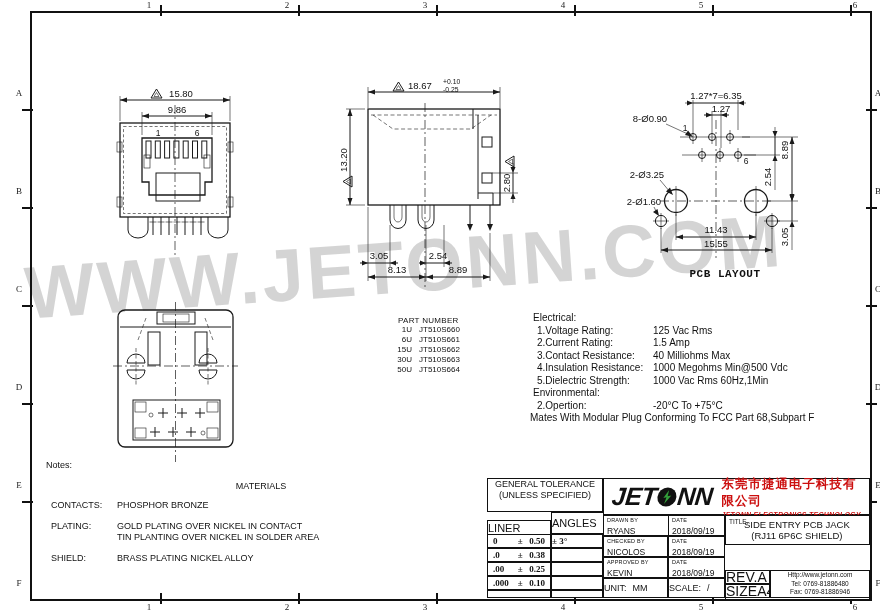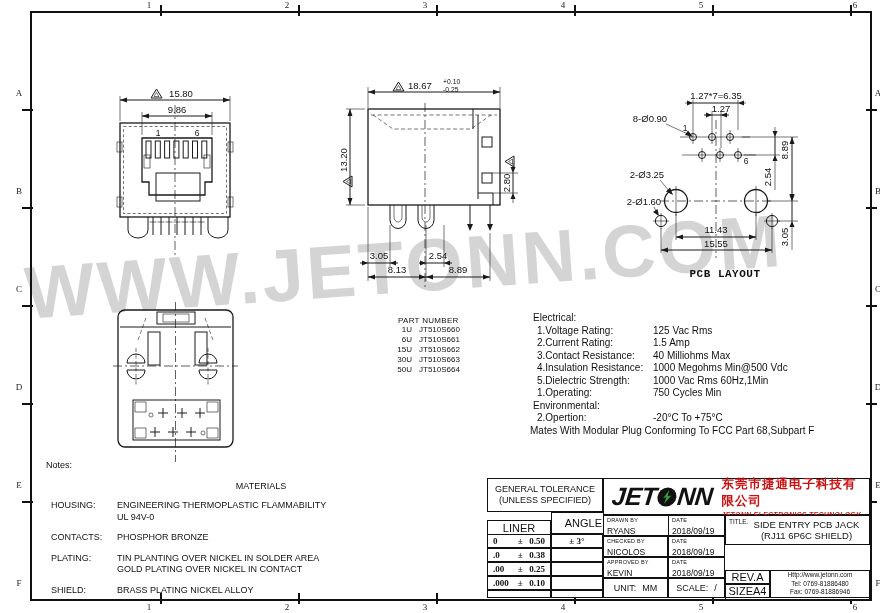"1.Operating:" div.sitem { html: <div> <span>1.Operating:</span> <span>750 Cycles Min</span> </div> -> none }
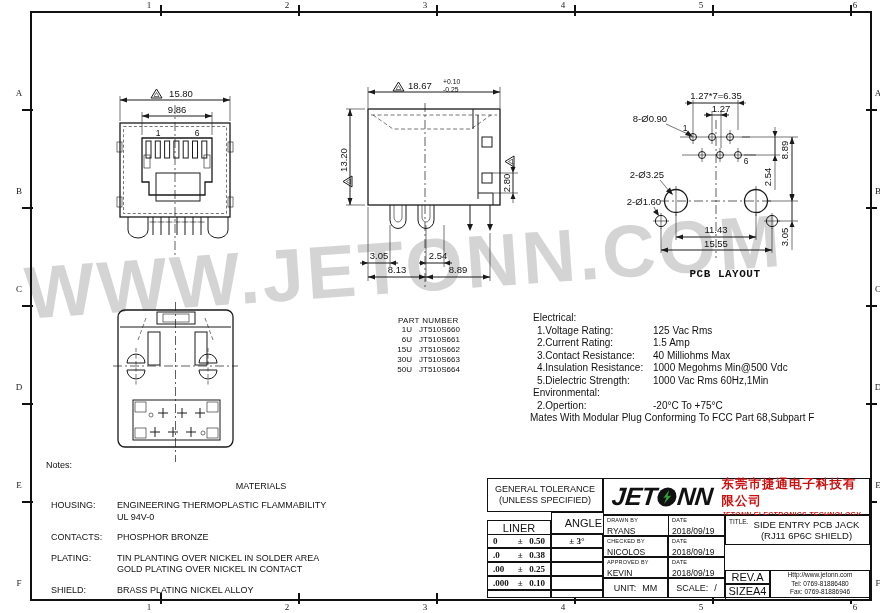"GENERAL TOLERANCE" .cell { justify-content: center -> none }
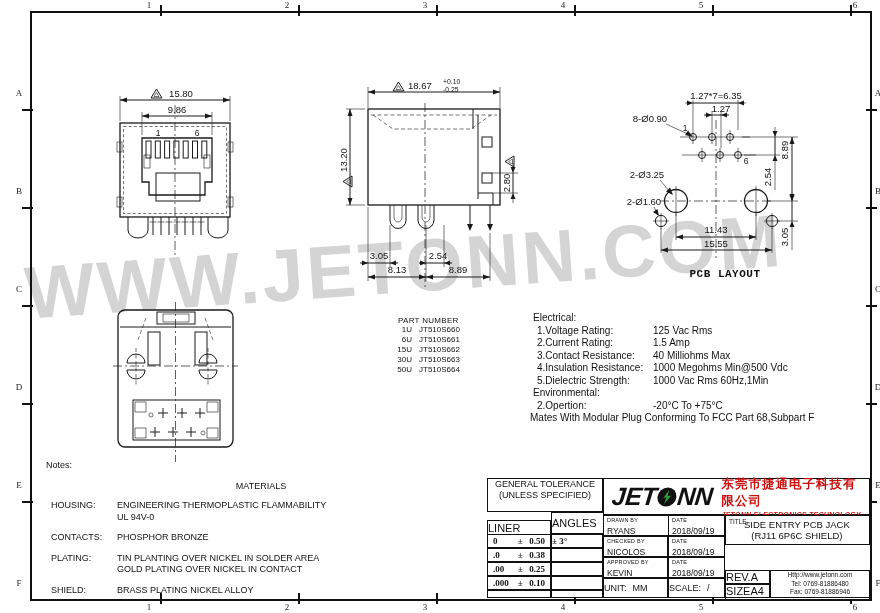"HOUSING:" div.nrow { html: <div> <span>HOUSING:</span> <span> <span>ENGINEERING THERMOPLASTIC FLAMMABILITY</span> <span>UL 94V-0</span> </span> </div> -> none }
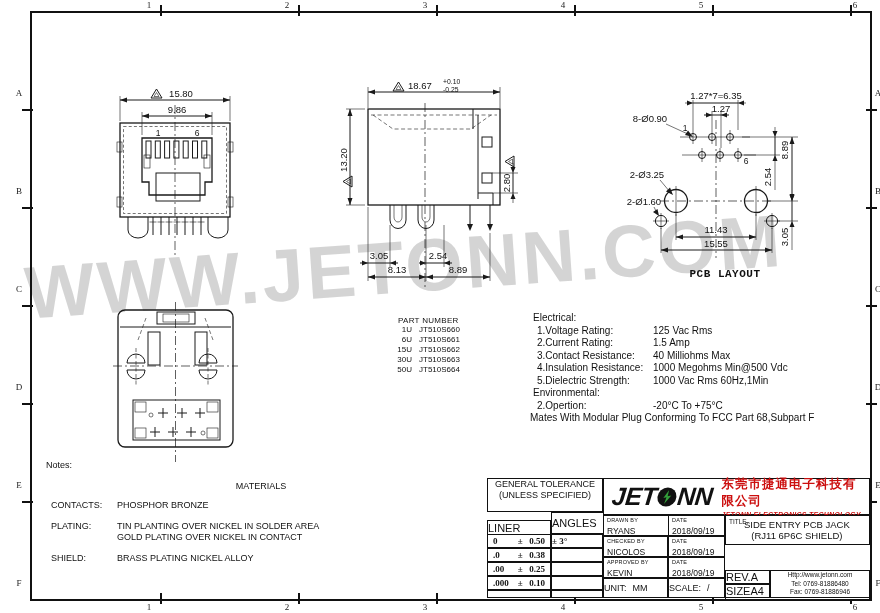"TIN PLANTING OVER NICKEL IN" span { order: before "GOLD PLATING OVER NICKEL IN" -> after "GOLD PLATING OVER NICKEL IN" }
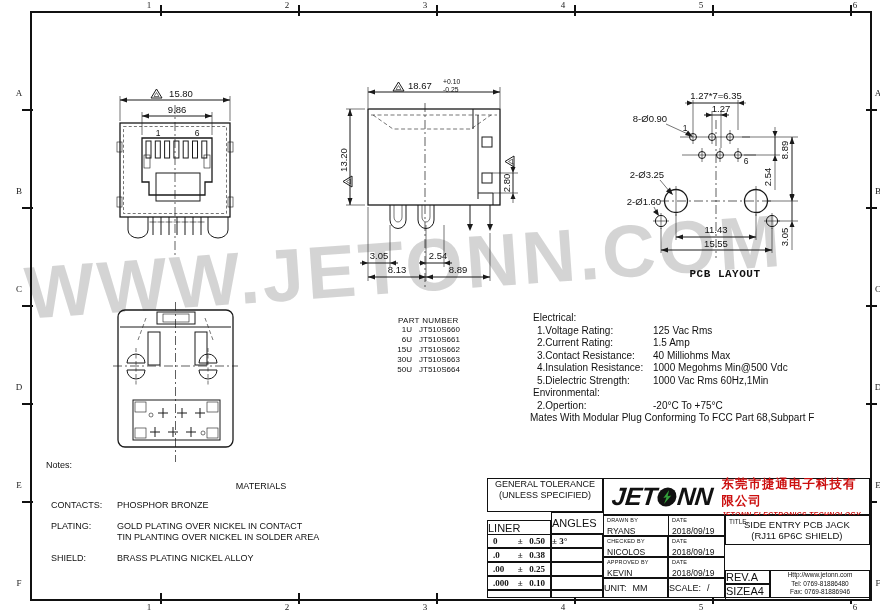"REV." .revcell { font-size: 11px -> 14px }
